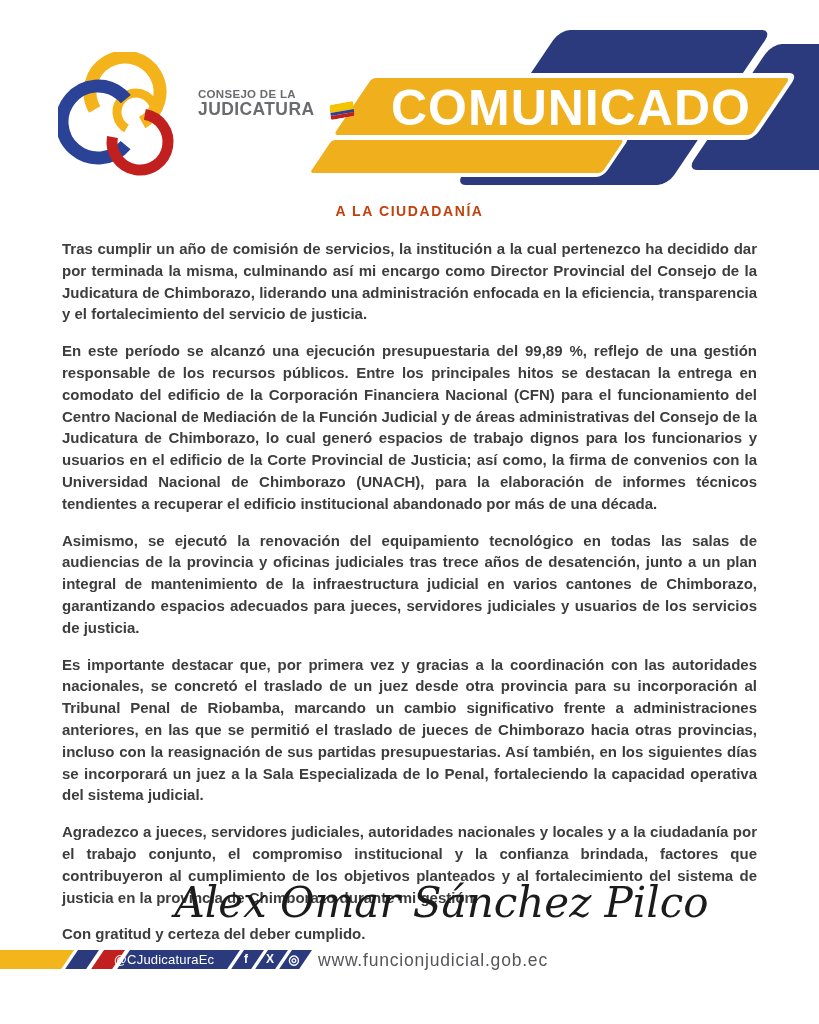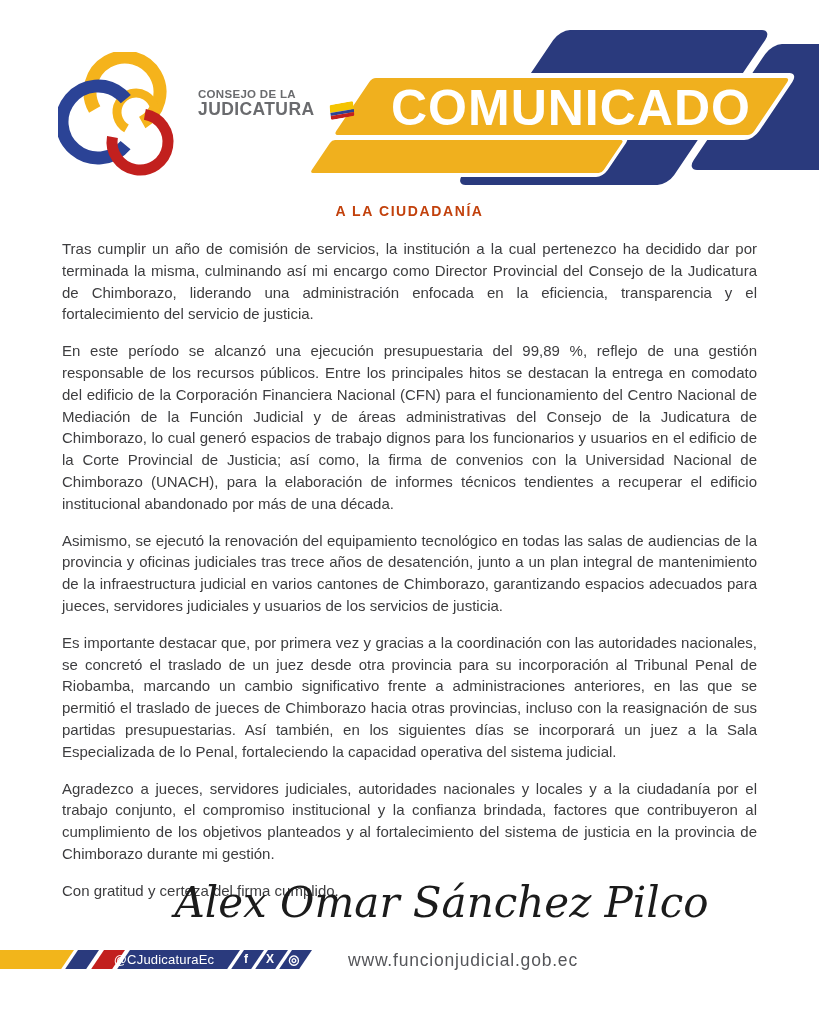"Tras cumplir un año de" .doc-body { font-weight: none -> bold }
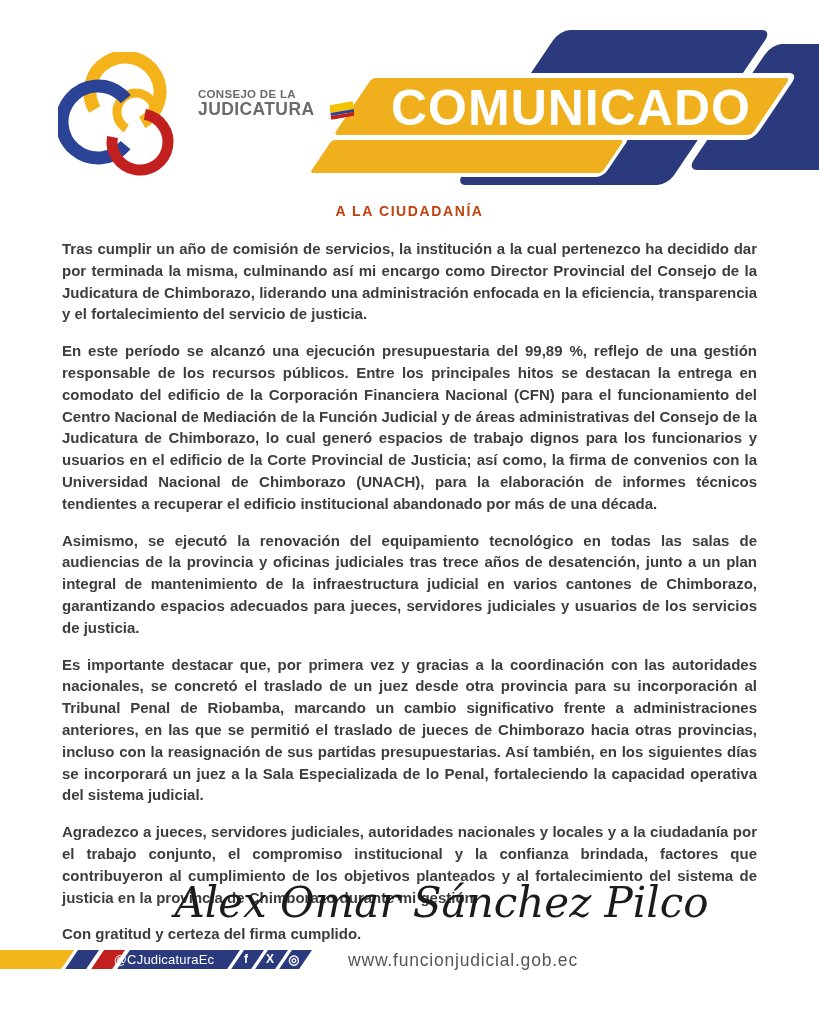"Con gratitud y certeza del" p { text: firma -> deber }
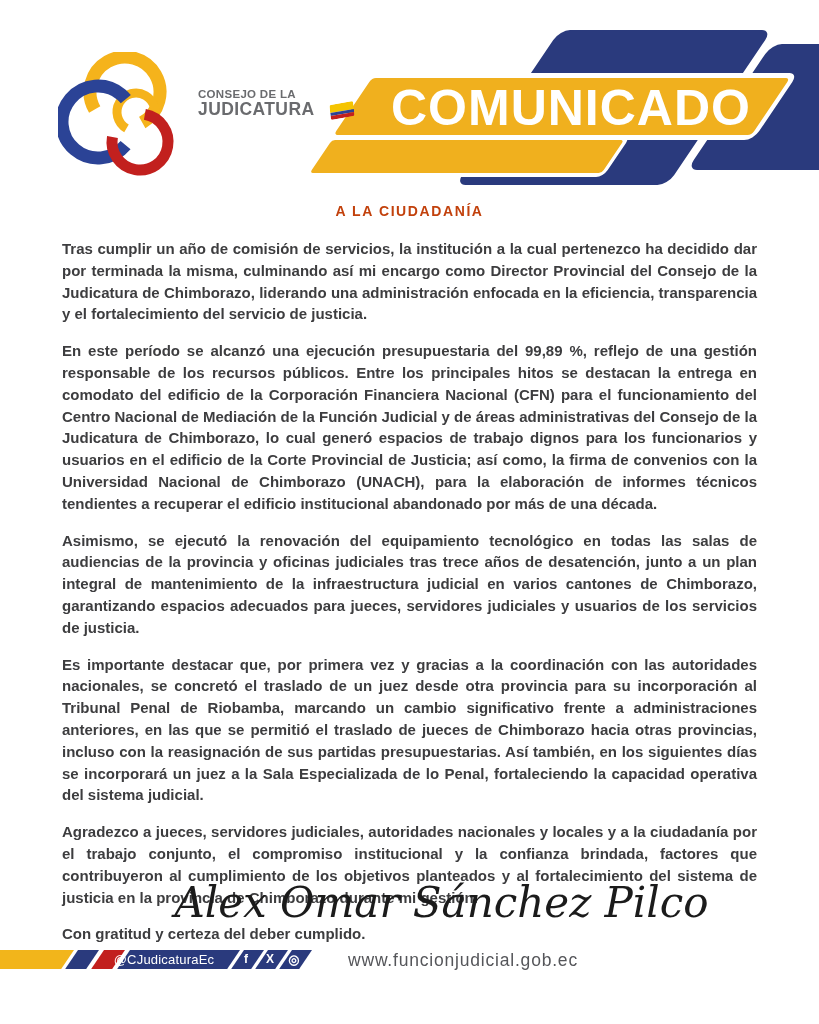"www.funcionjudicial.gob.ec" .f-url { margin-left: 30px -> none }
